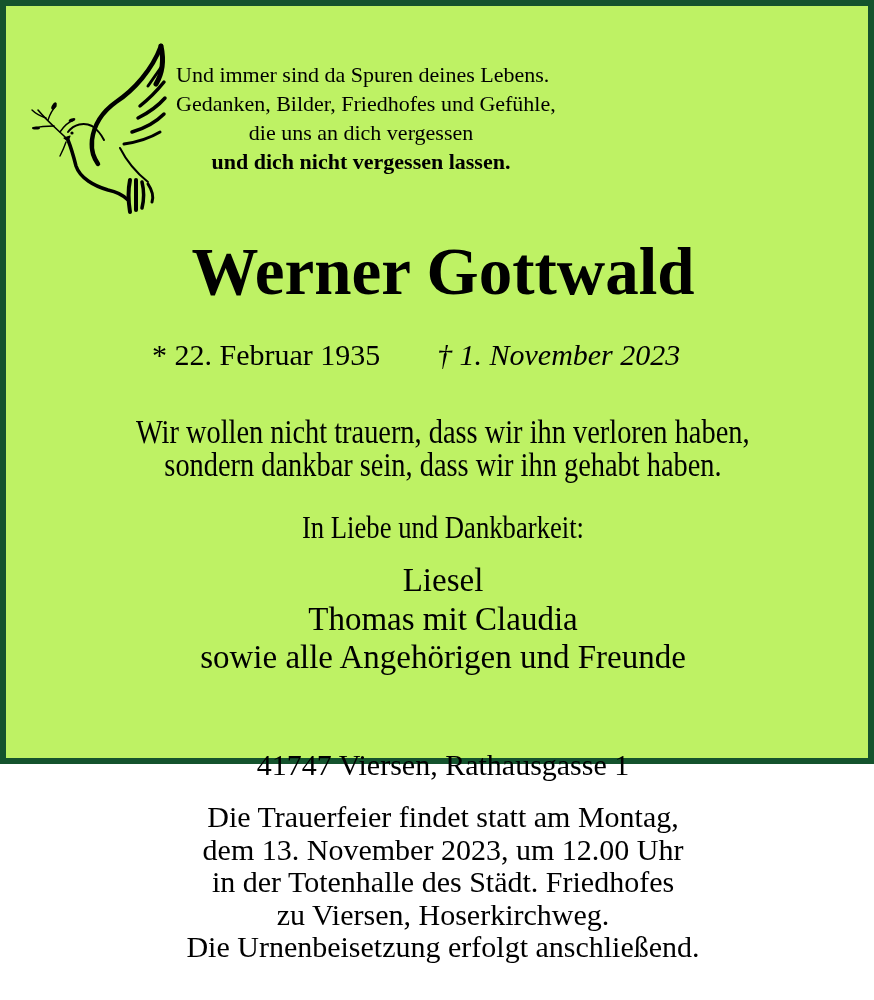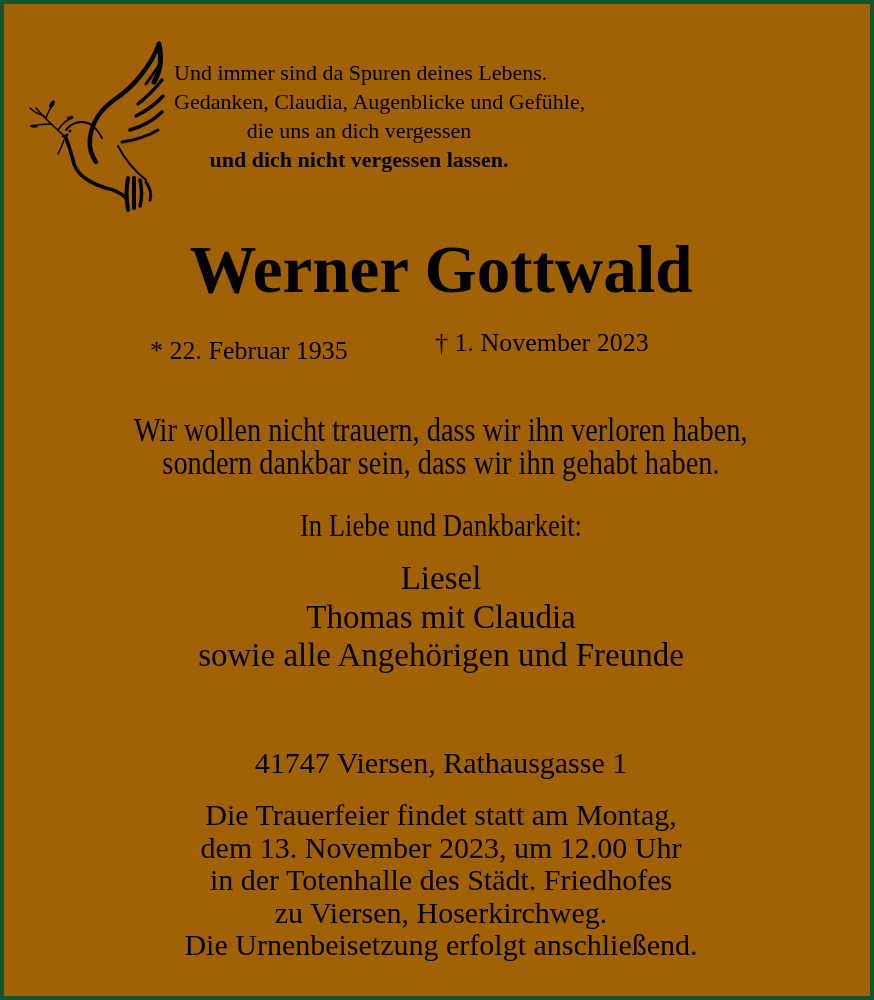"Und immer sind da Spuren" .frame { background: #a16207 -> #bef264; border: 4px solid #14532d -> 6px solid #14532d; height: 1000px -> 764px }
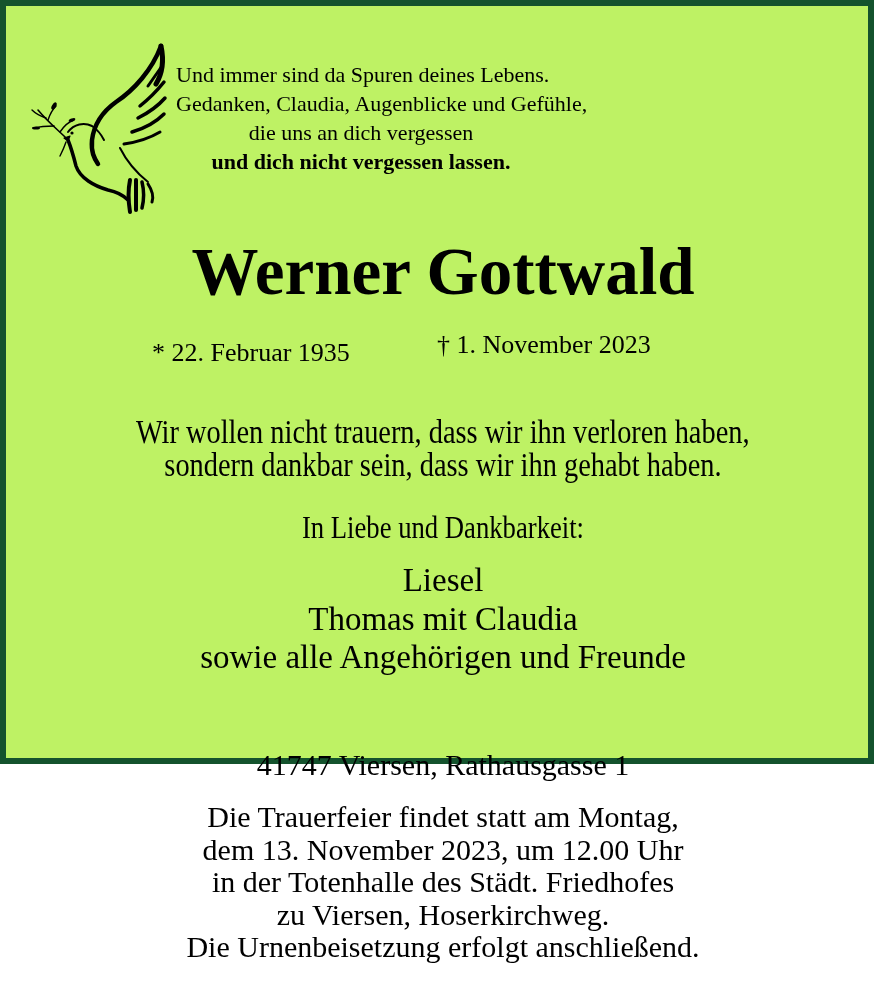"Gedanken, Claudia, Augenblicke und" div.pl { text: Claudia, Augenblicke -> Bilder, Friedhofes }
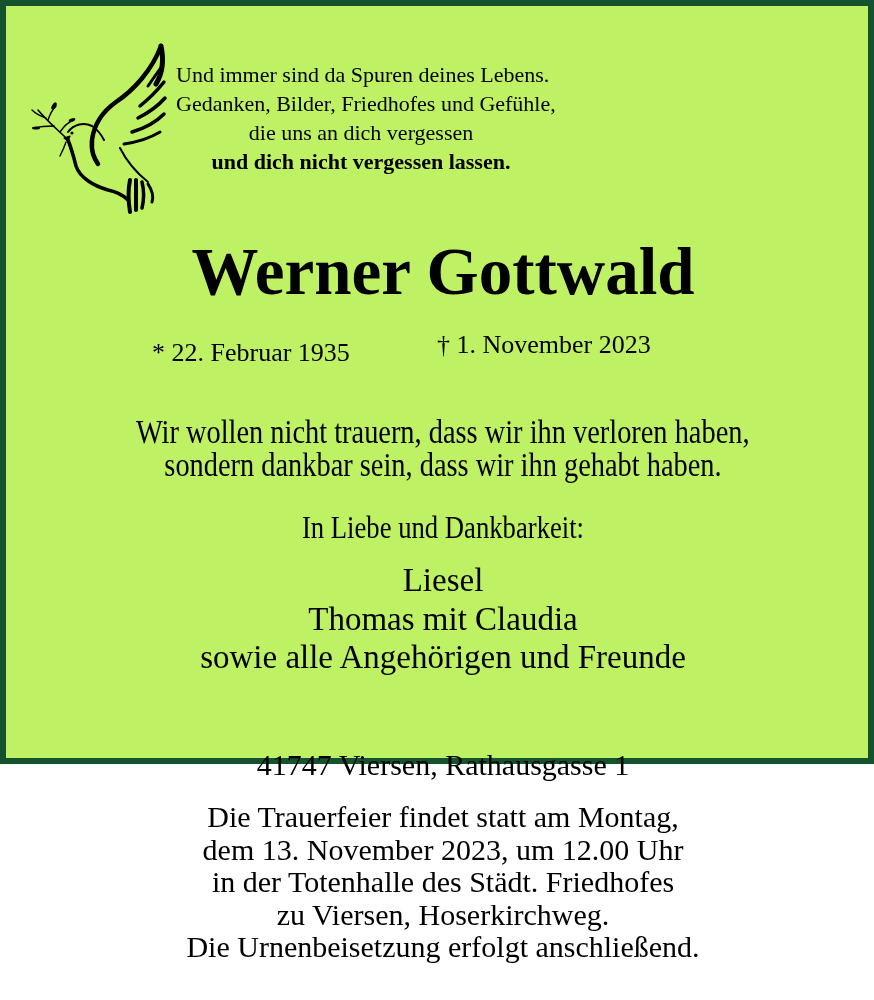"* 22. Februar 1935" .dates span { font-size: 26px -> 30px }
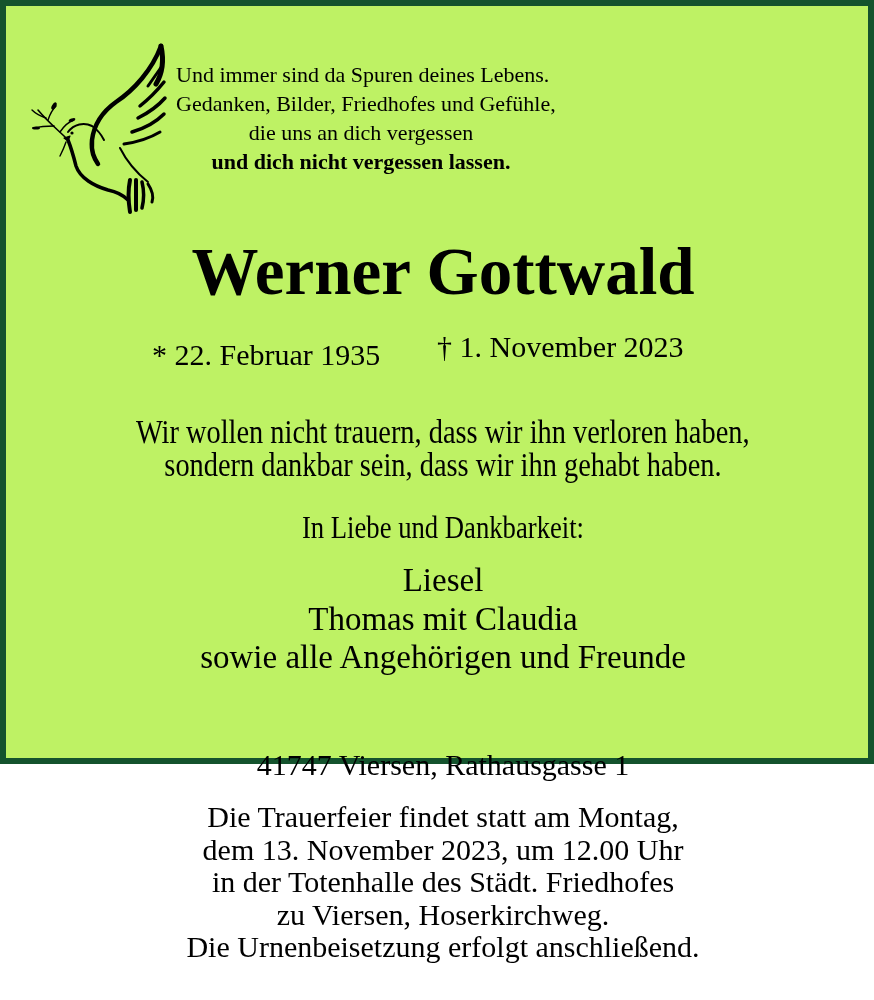"† 1. November 2023" span { font-style: none -> italic; top: 324px -> 332px }
